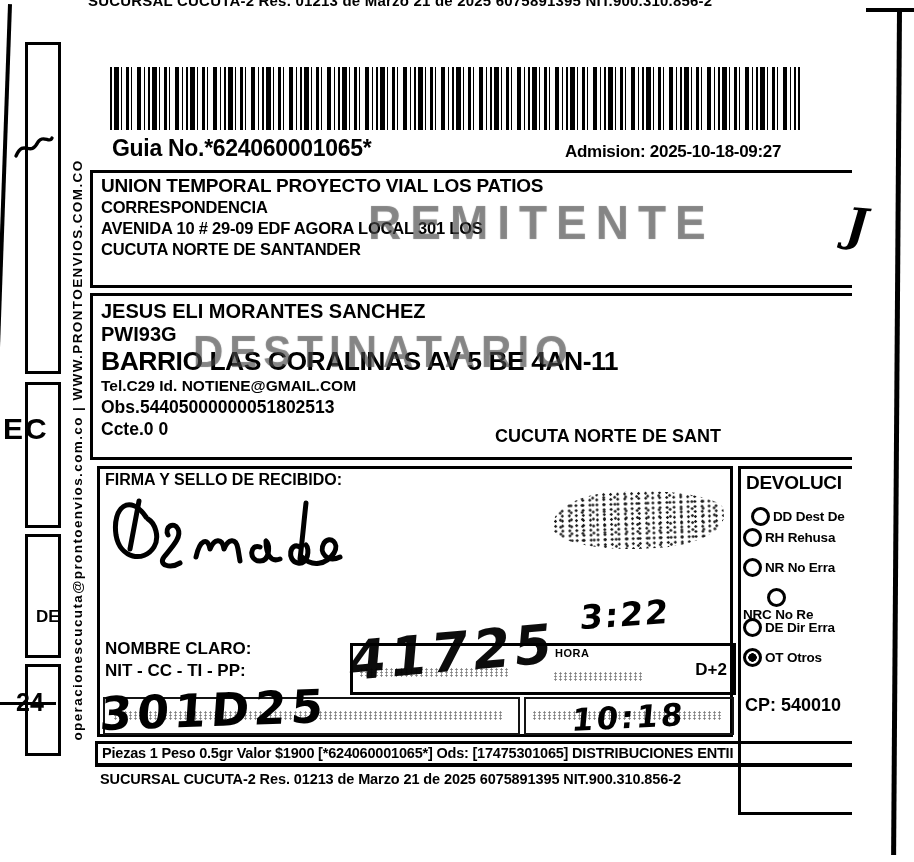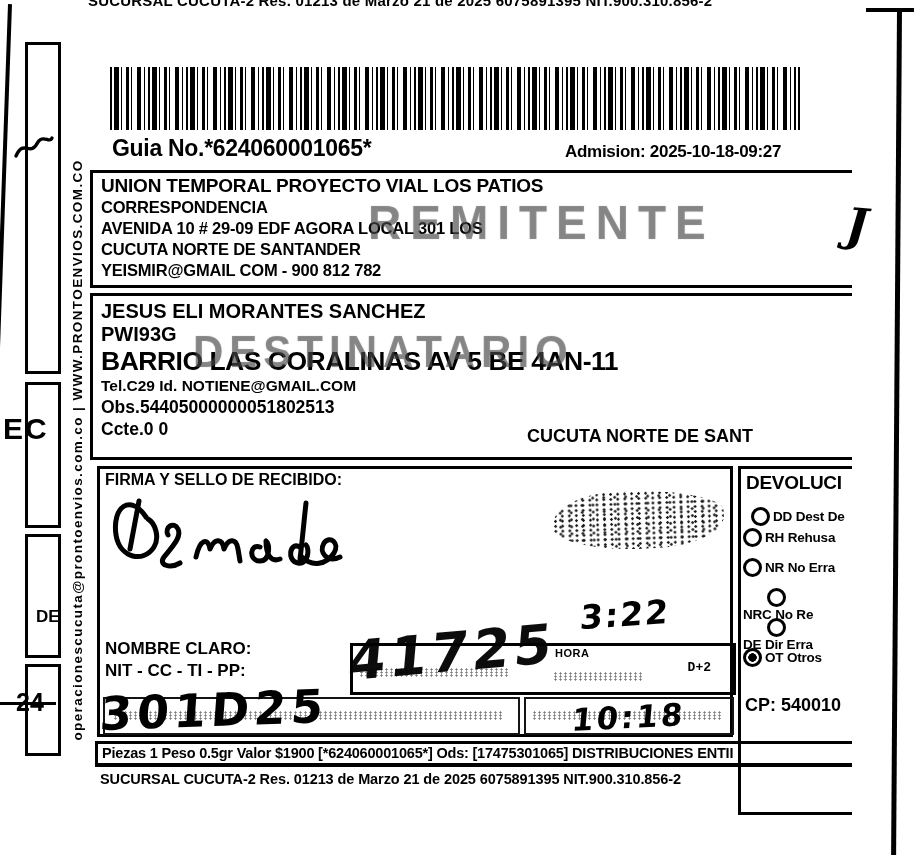"YEISMIR@GMAIL COM - 900 812" div.l { html: <div>YEISMIR@GMAIL COM - 900 812 782</div> -> none }
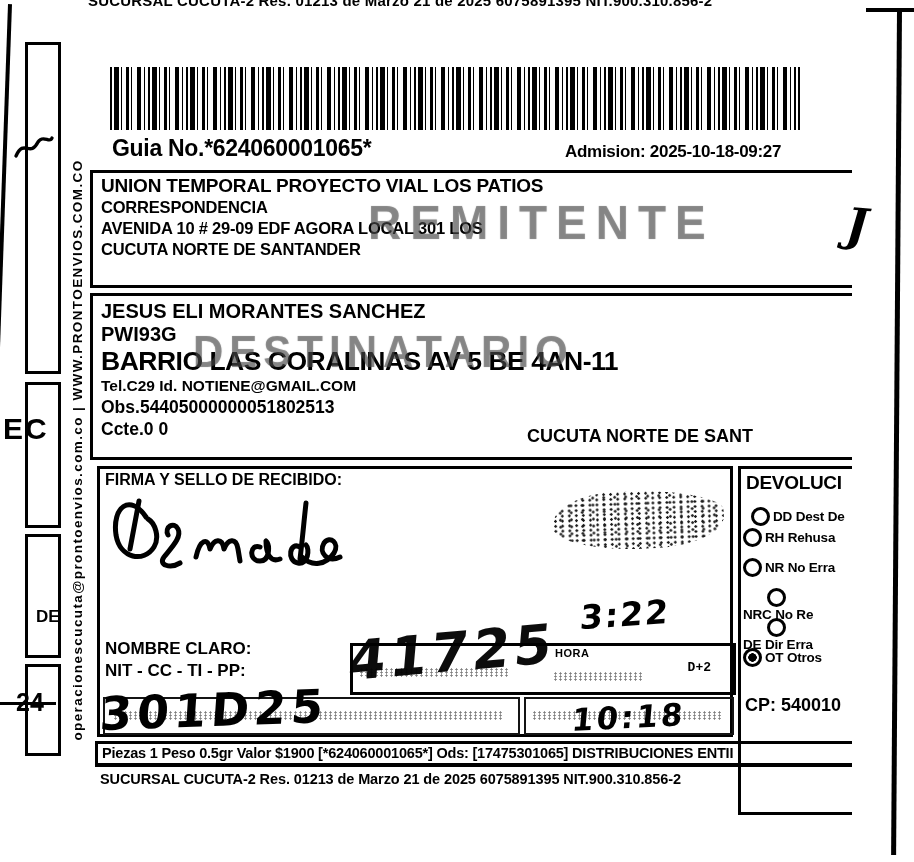"CUCUTA NORTE DE SANT" .recip-city { margin-left: 32px -> none }
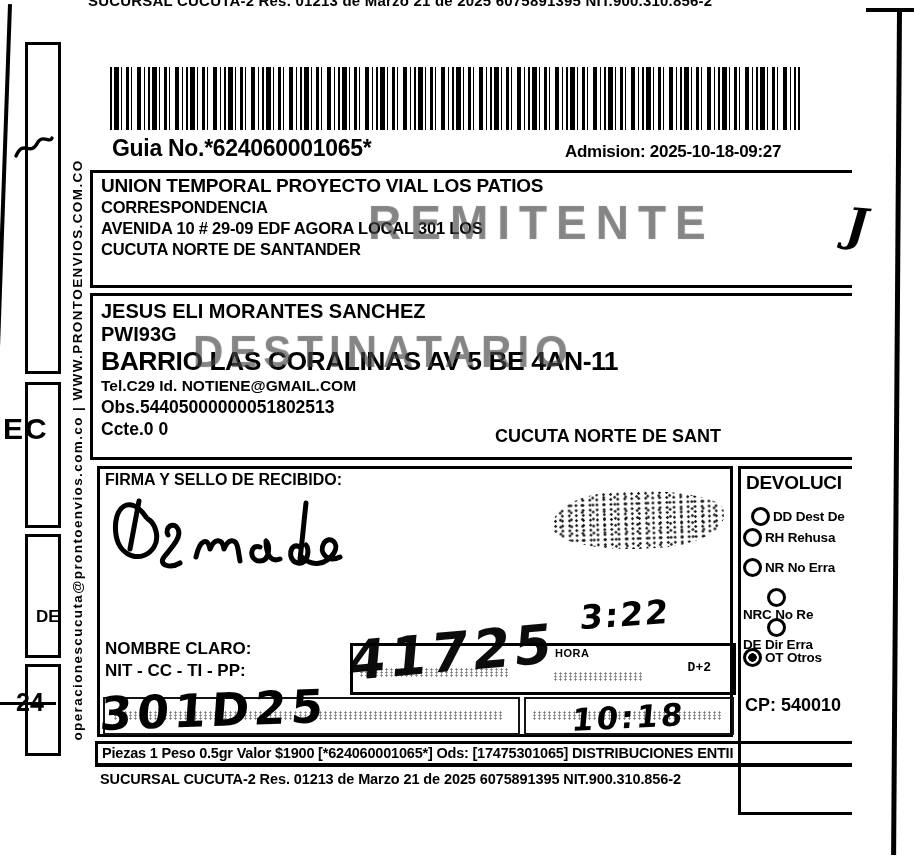"DE Dir Erra" div.radio-row { flex-direction: column -> none }
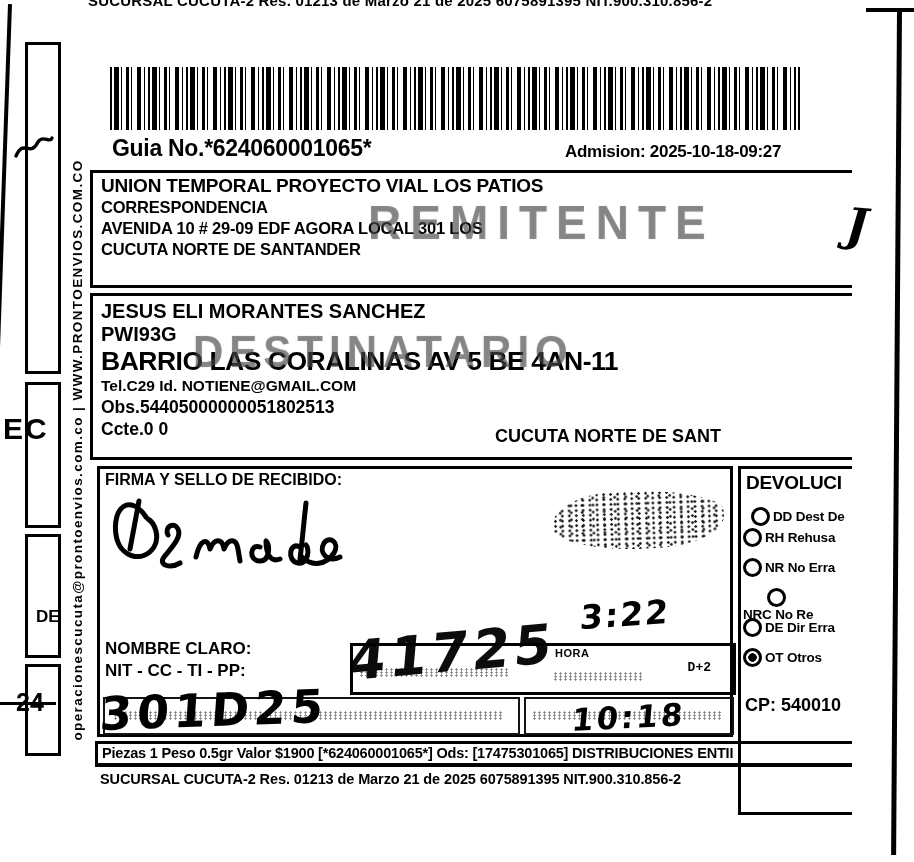"D+2" .d2 { font-family: Liberation Mono, monospace -> none; font-size: 13px -> 17px; right: 22px -> 6px }
